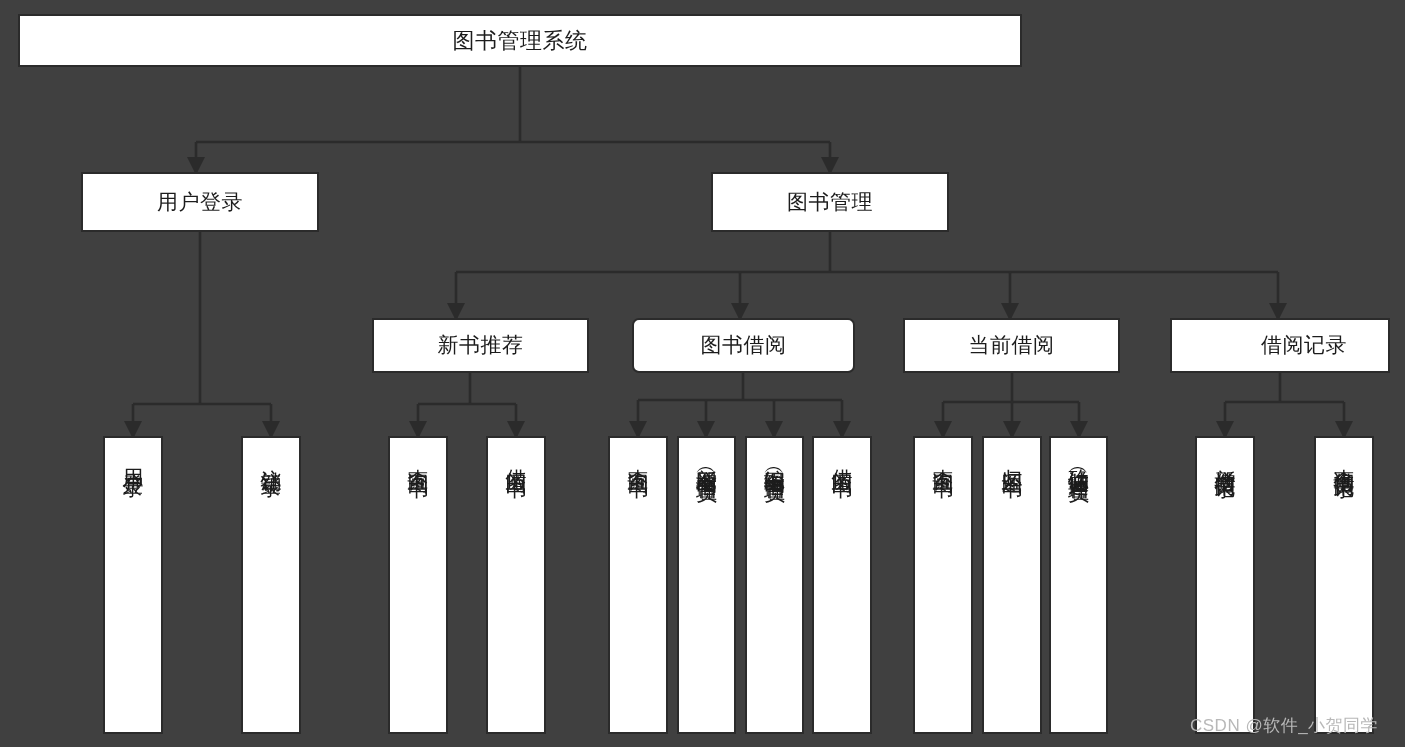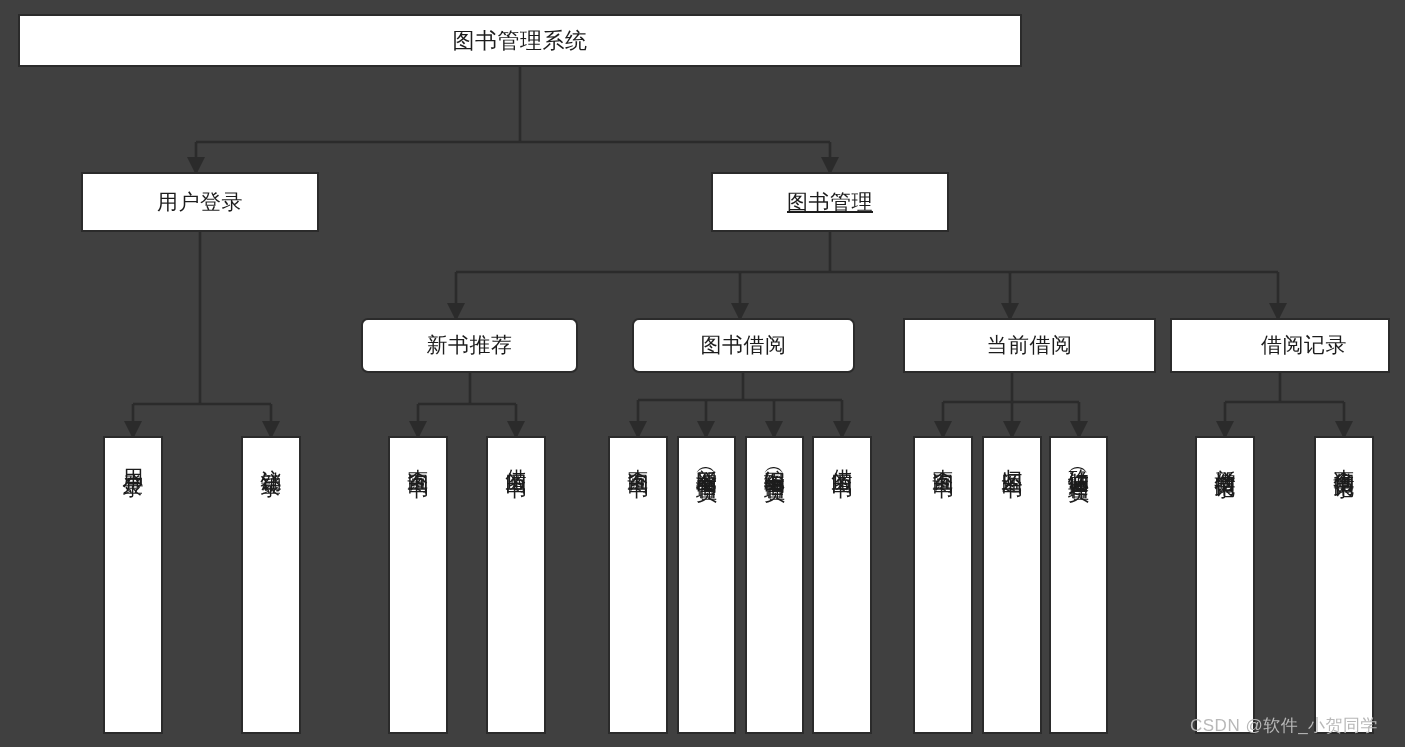"图书管理" div.node { text-decoration: underline -> none }
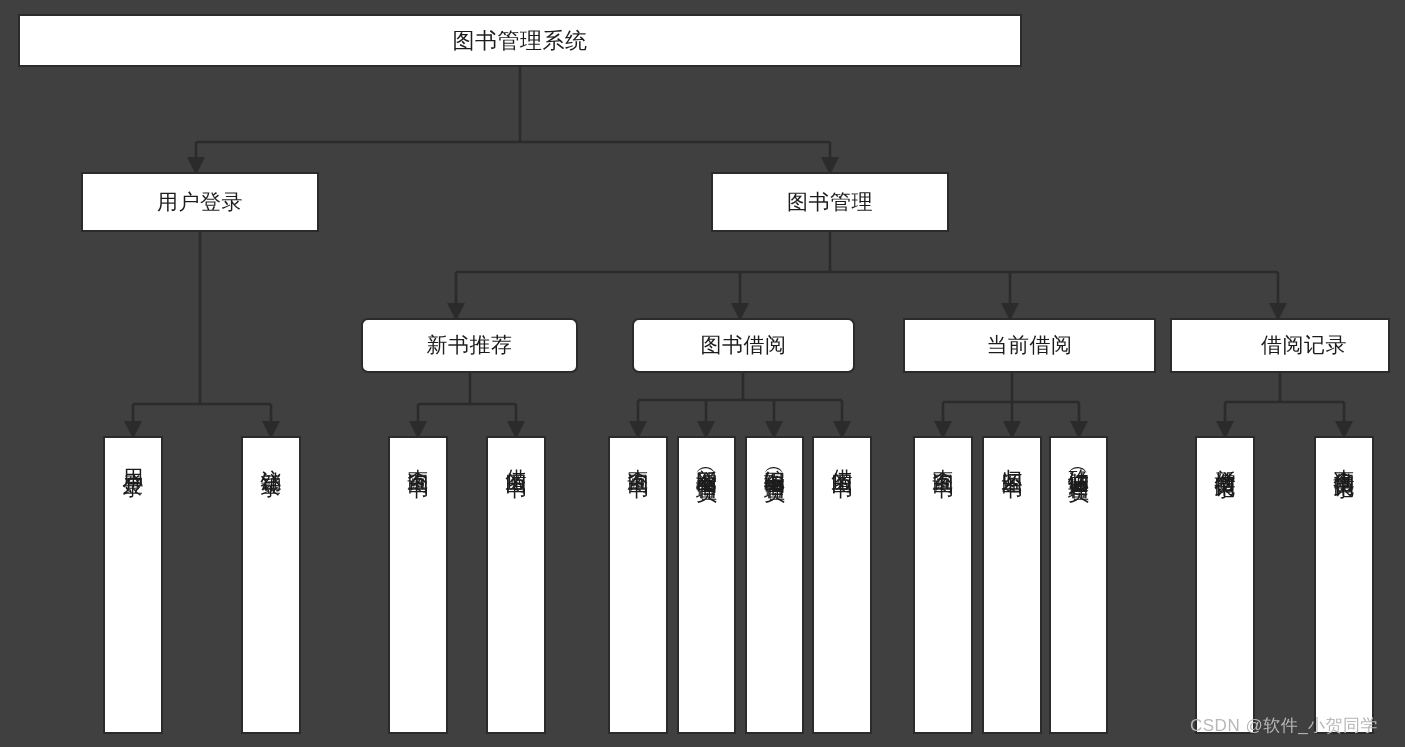"新书推荐" div.node { border-radius: 7px -> none; left: 361px -> 372px }
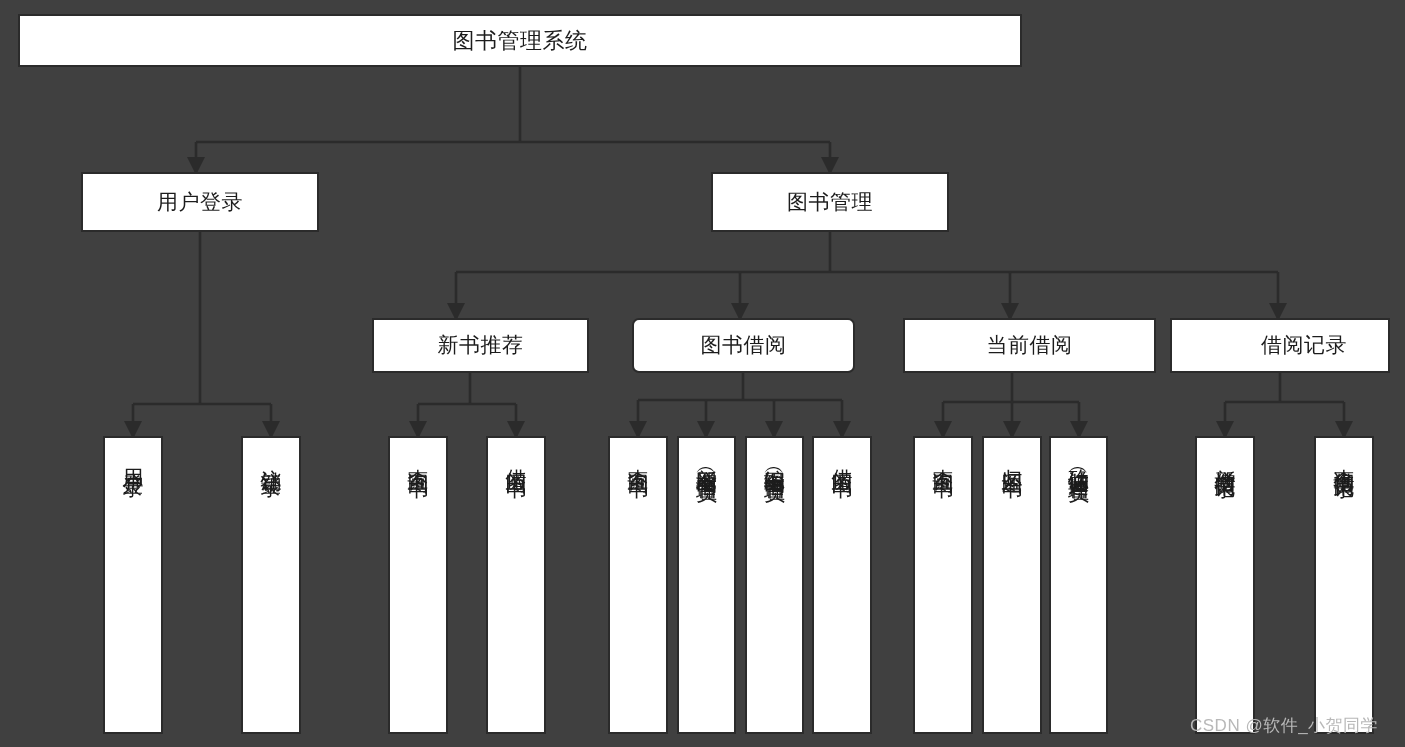"当前借阅" div.node { width: 253px -> 217px }
